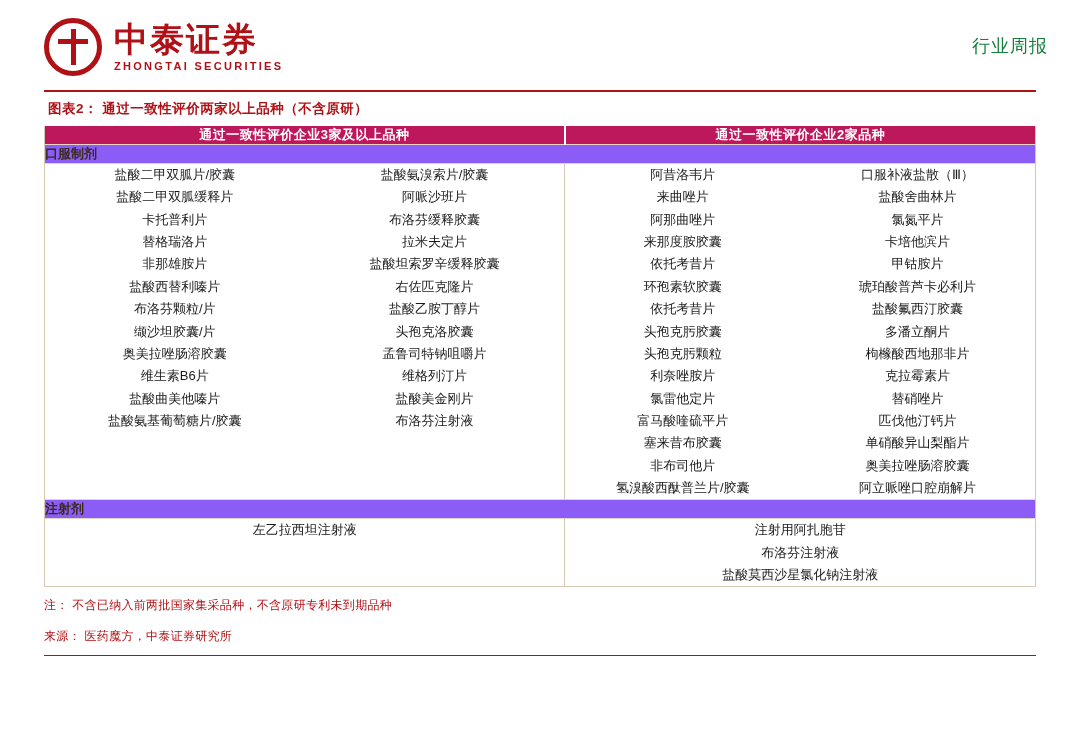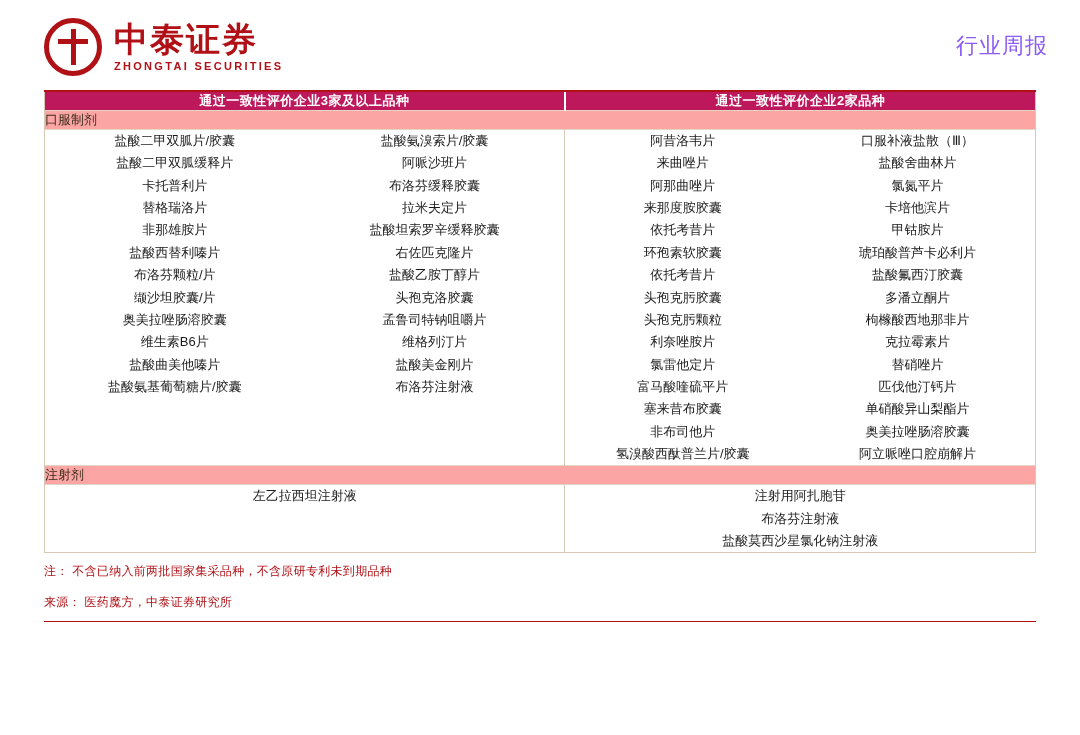"行业周报" .header-right { color: #8b5cf6 -> #15803d; font-size: 22px -> 18px }
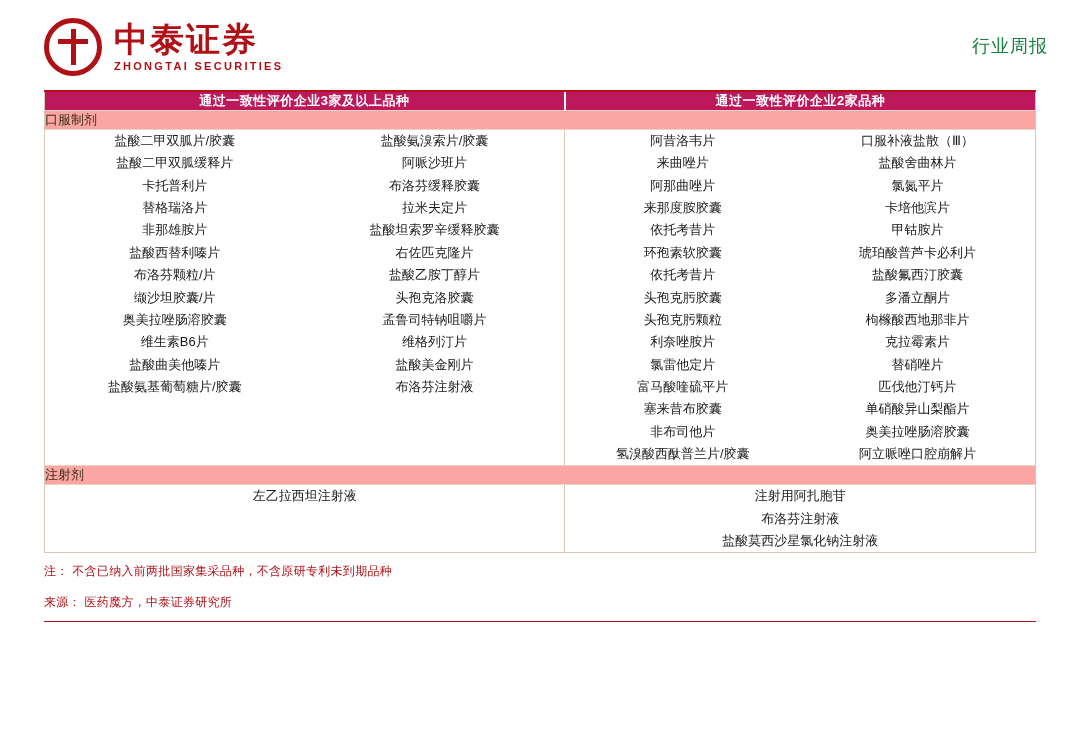"图表2： 通过一致性评价两家以上品种（不含原研）" div.fig-title { html: none -> <div>图表2： 通过一致性评价两家以上品种（不含原研）</div> }
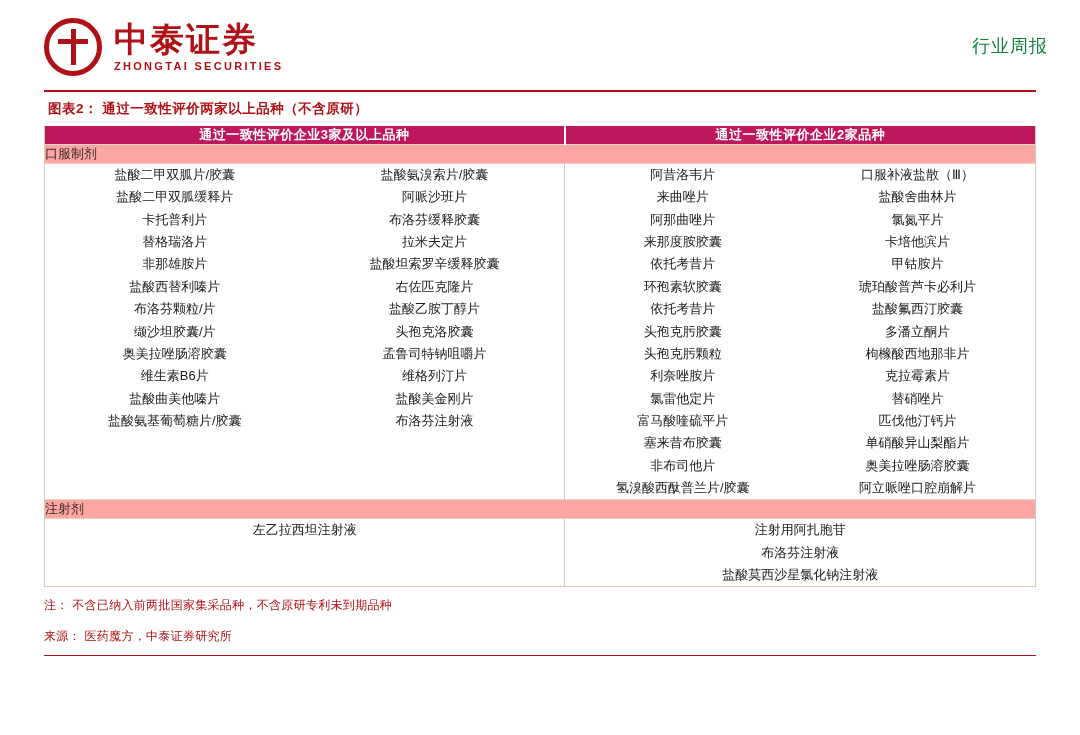"口服制剂" .section-row td { background: #fca5a5 -> #8b5cf6; font-weight: normal -> bold }
